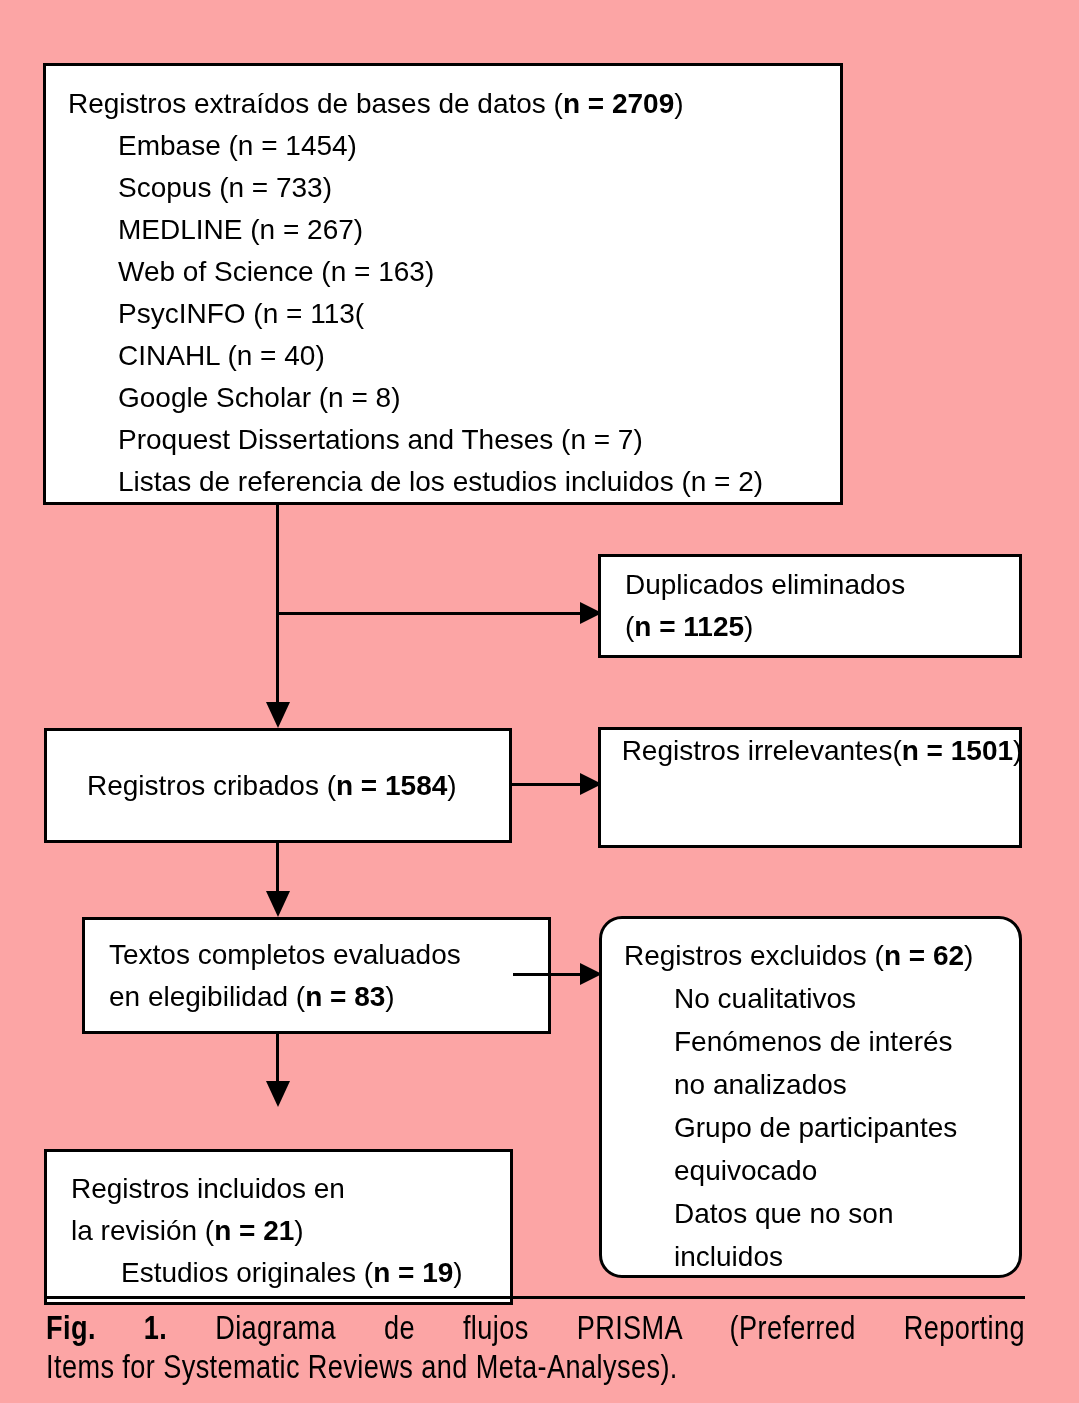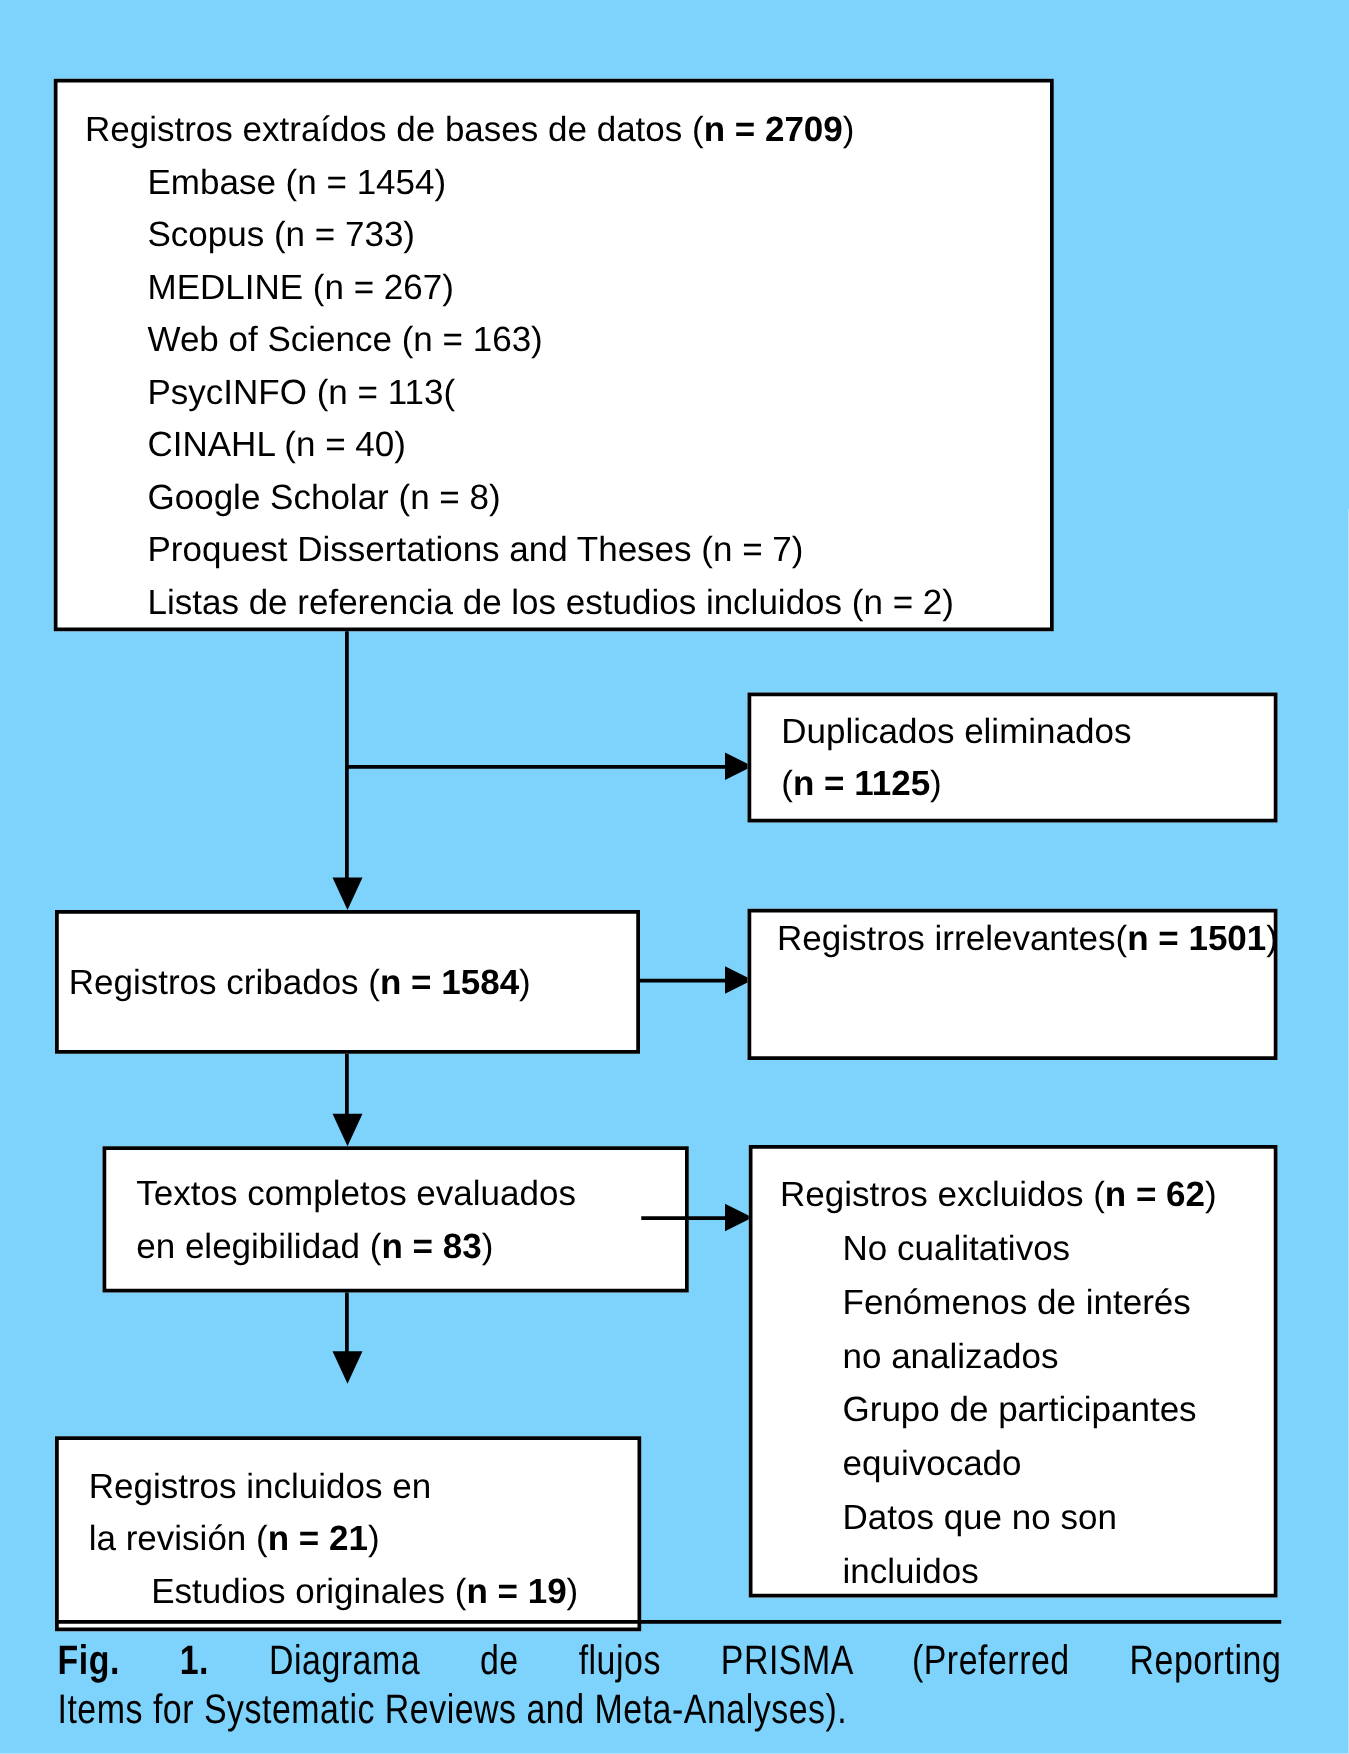"Registros extraídos de bases de" .page { background: #7dd3fc -> #fca5a5 }
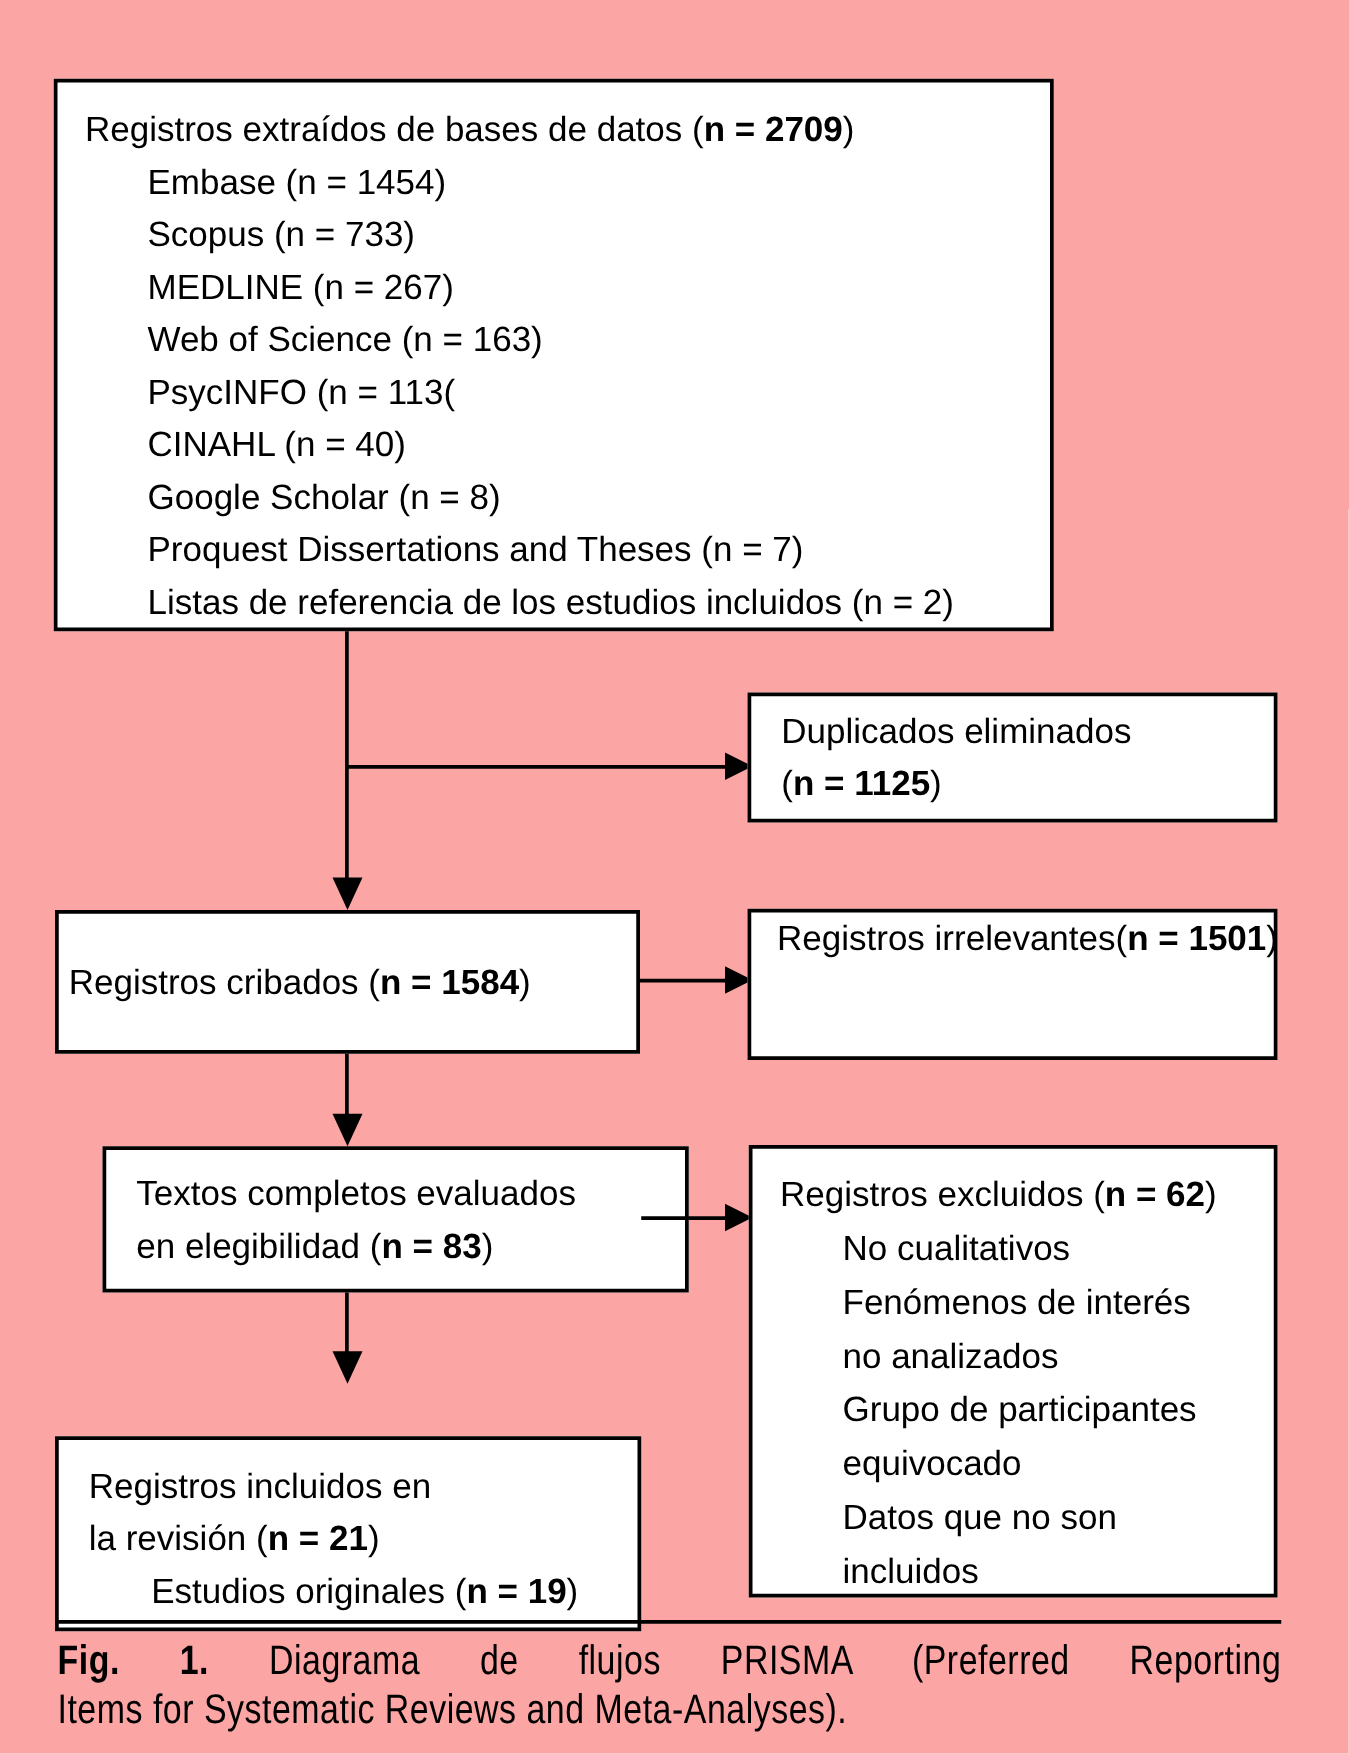"Registros cribados (n = 1584)" .box-screened { padding-left: 8px -> 40px }
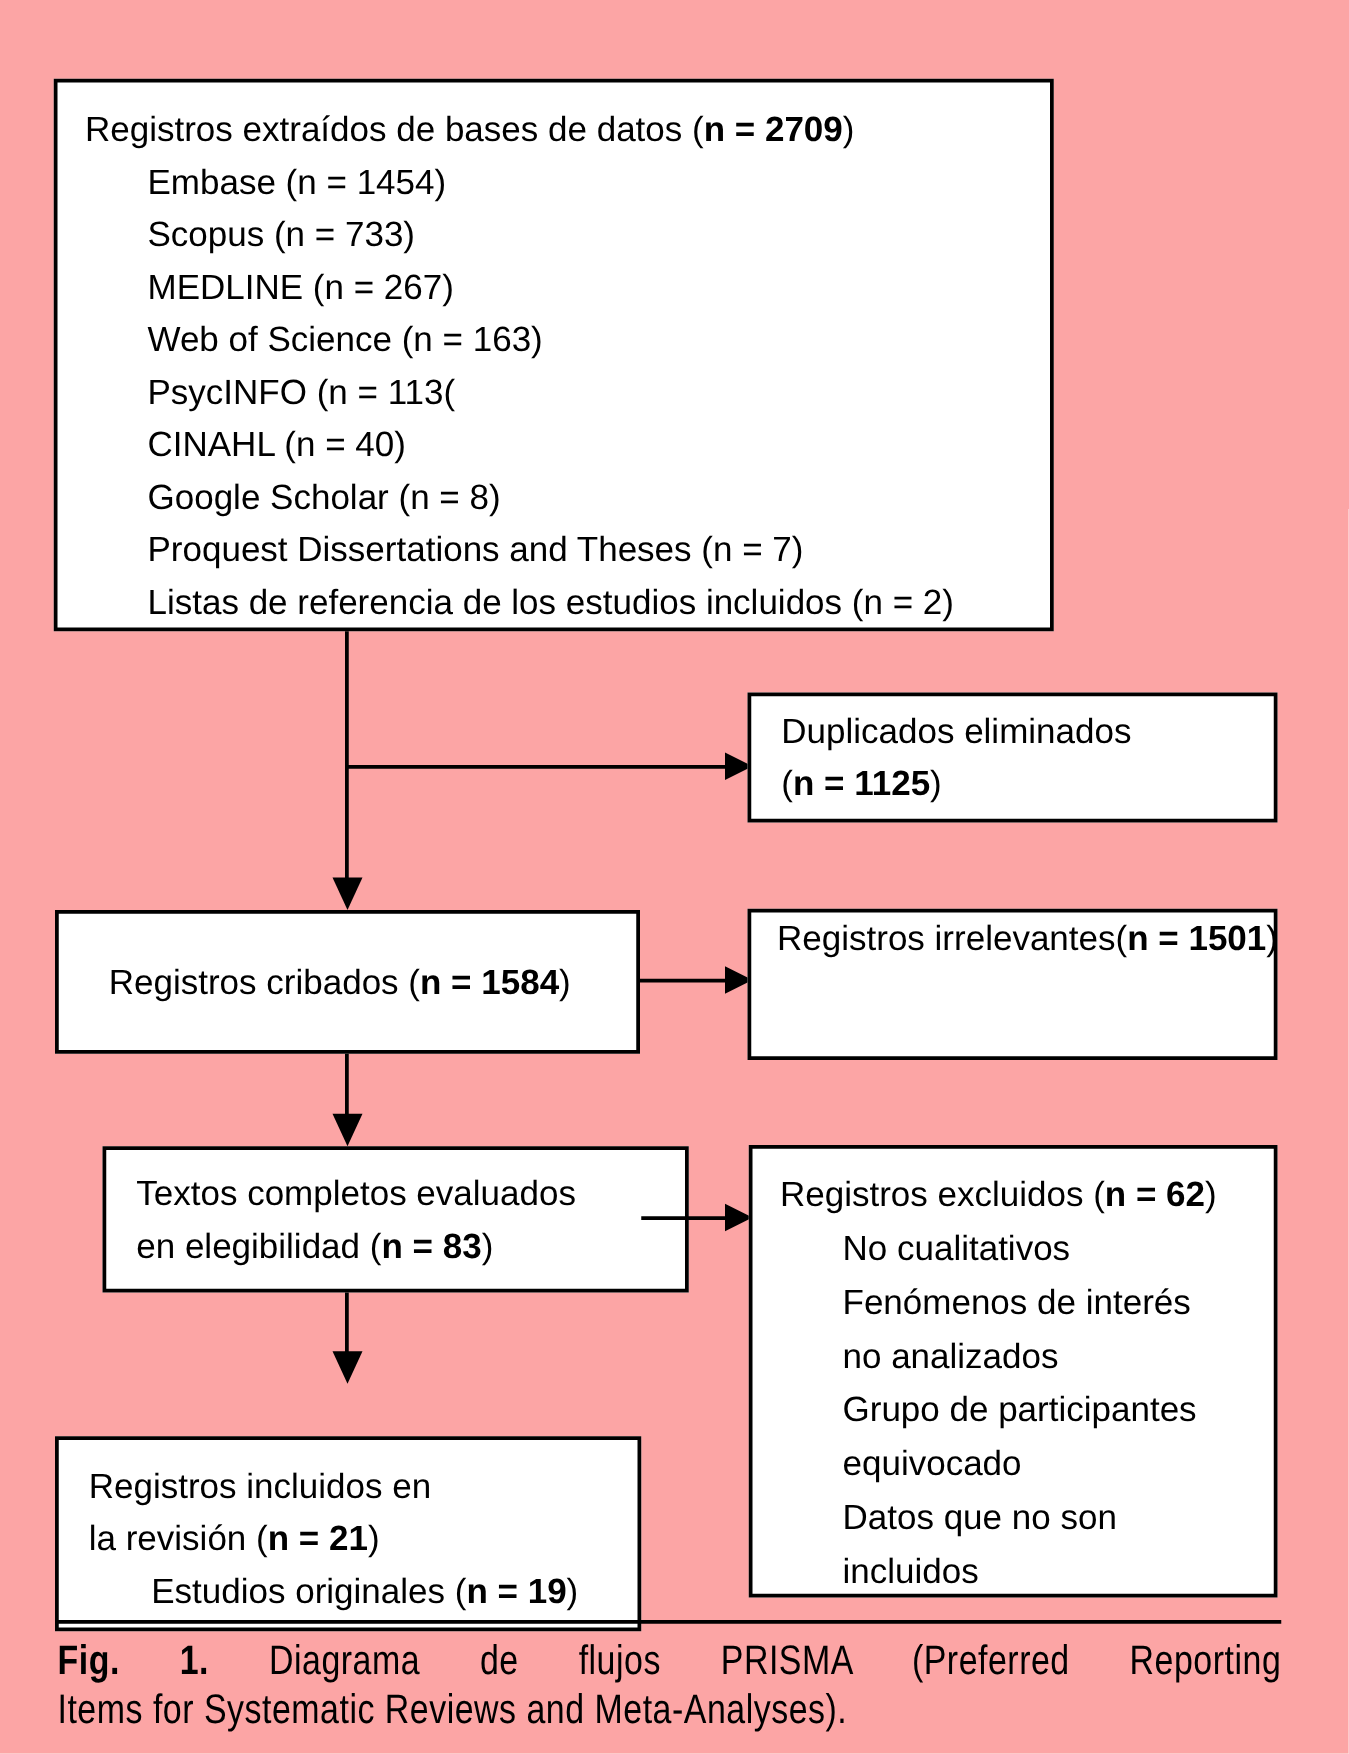"Registros excluidos (n = 62)" .box-excluded { border-radius: none -> 23px }
